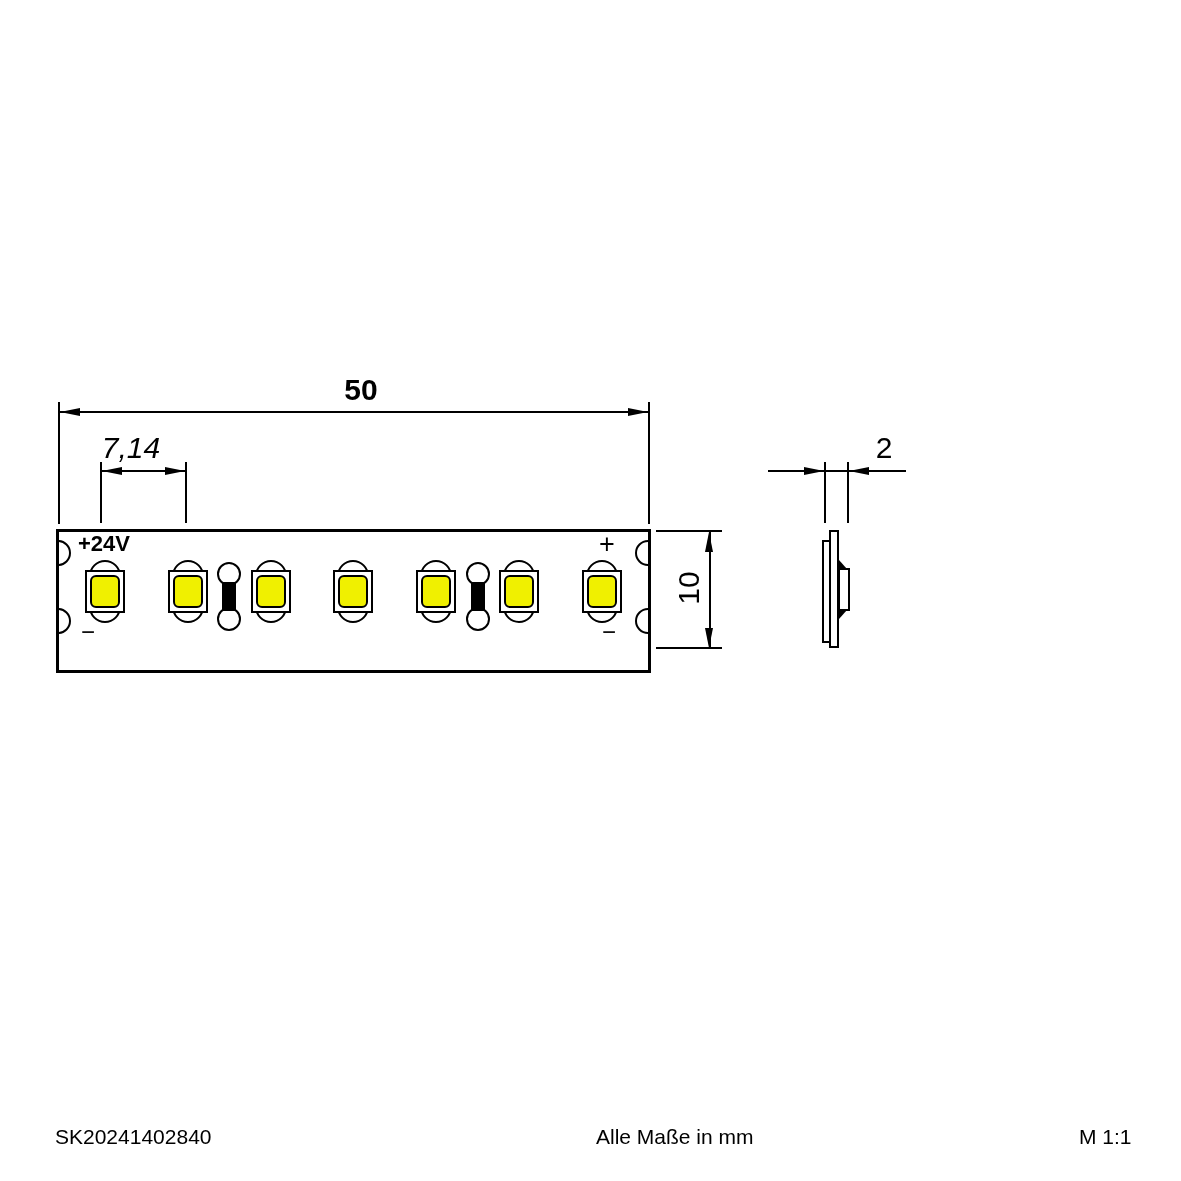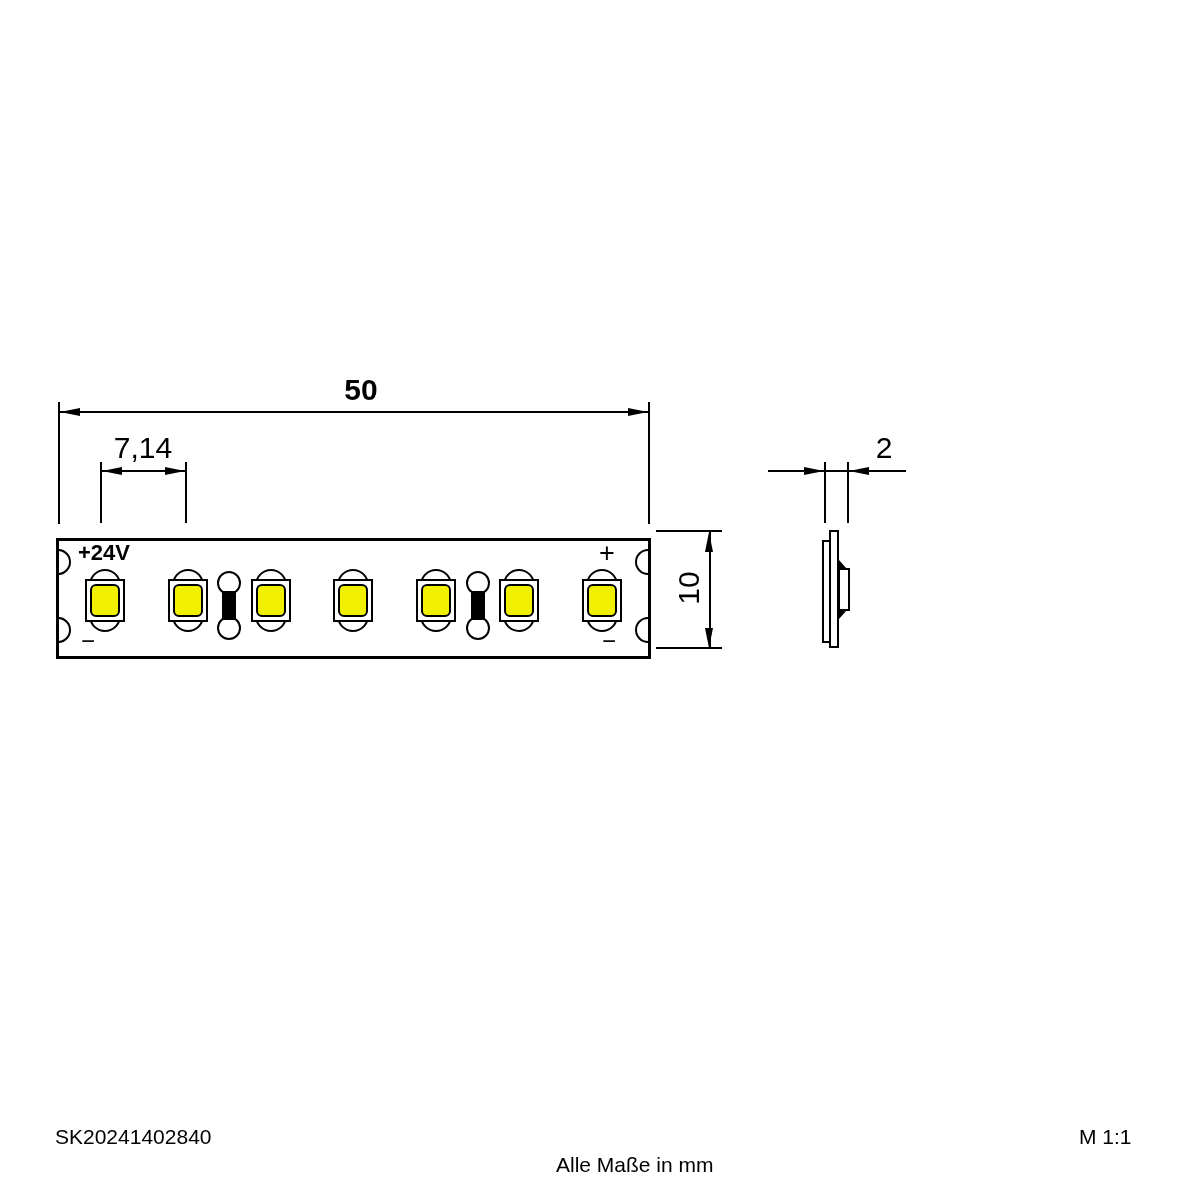"7,14" div.dimtxt { font-style: none -> italic; left: 100px -> 88px }
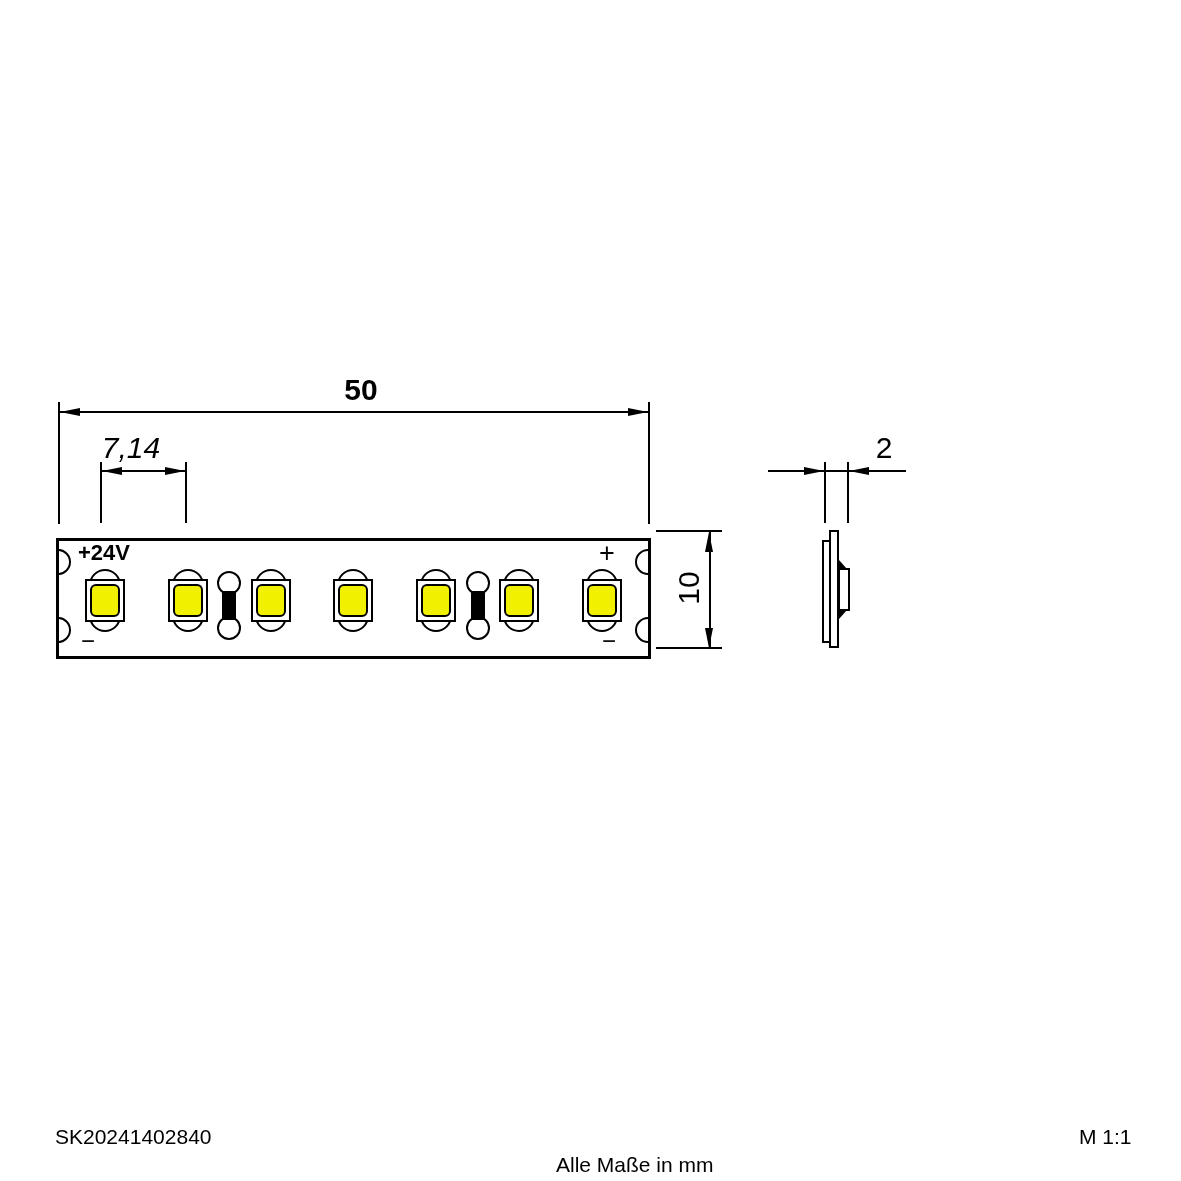"+24V" .strip { height: 121px -> 144px; margin-top: 9px -> none }
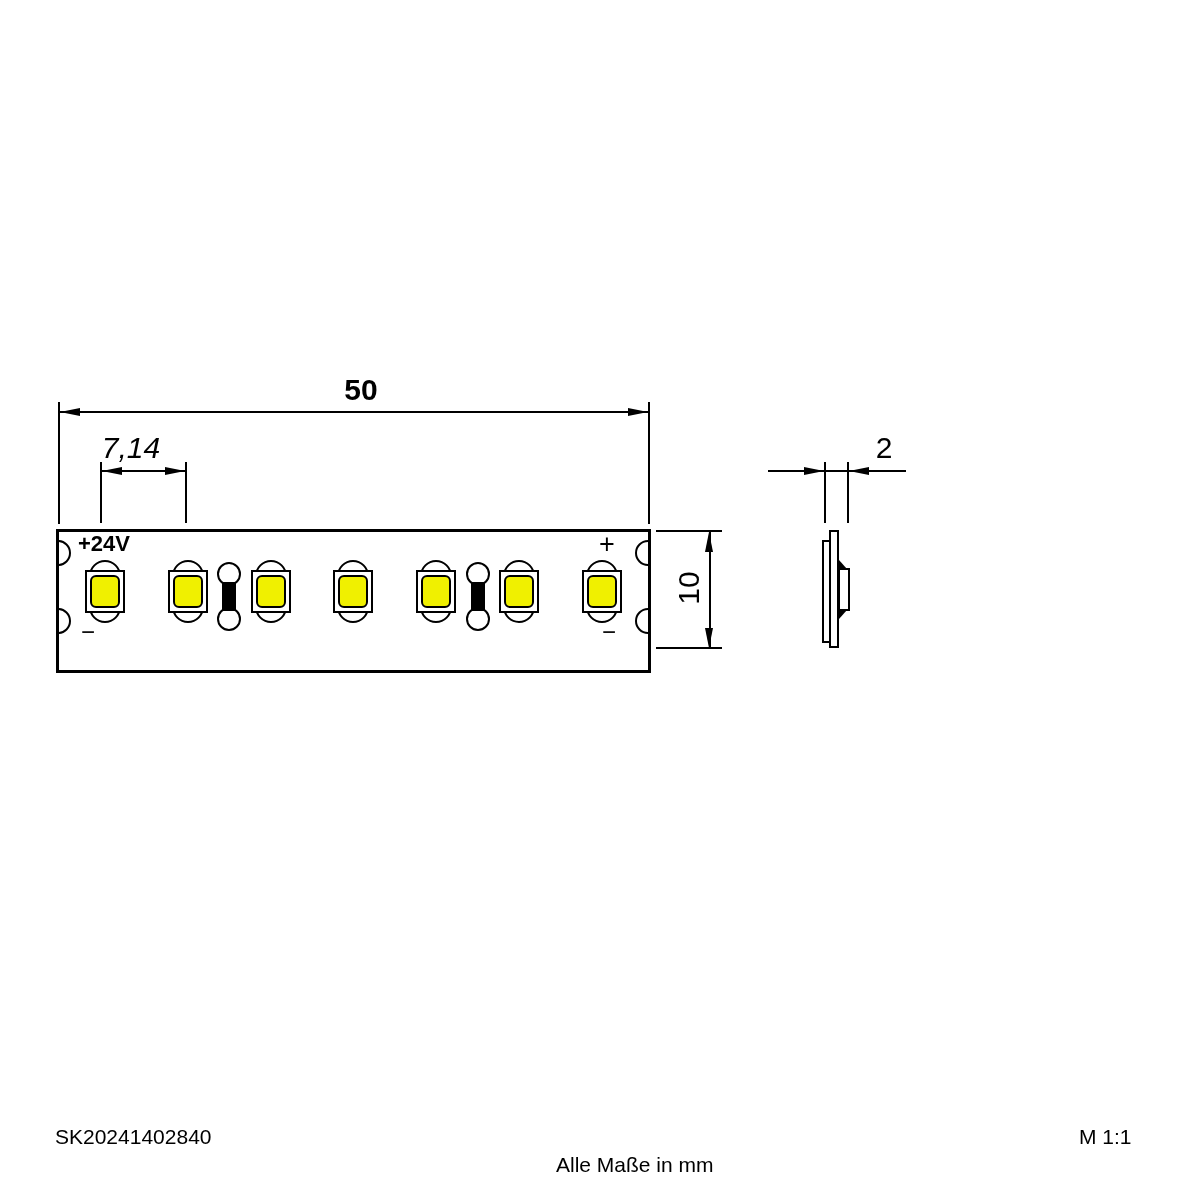"Alle Maße in mm" div.foot { left: 556px -> 596px; margin-top: 28px -> none }
